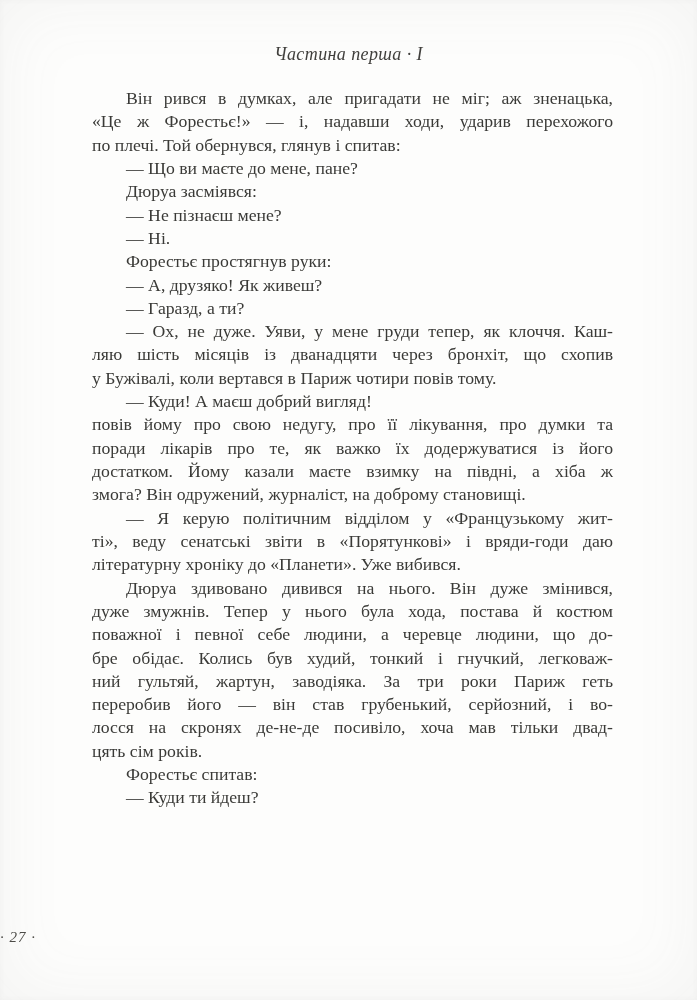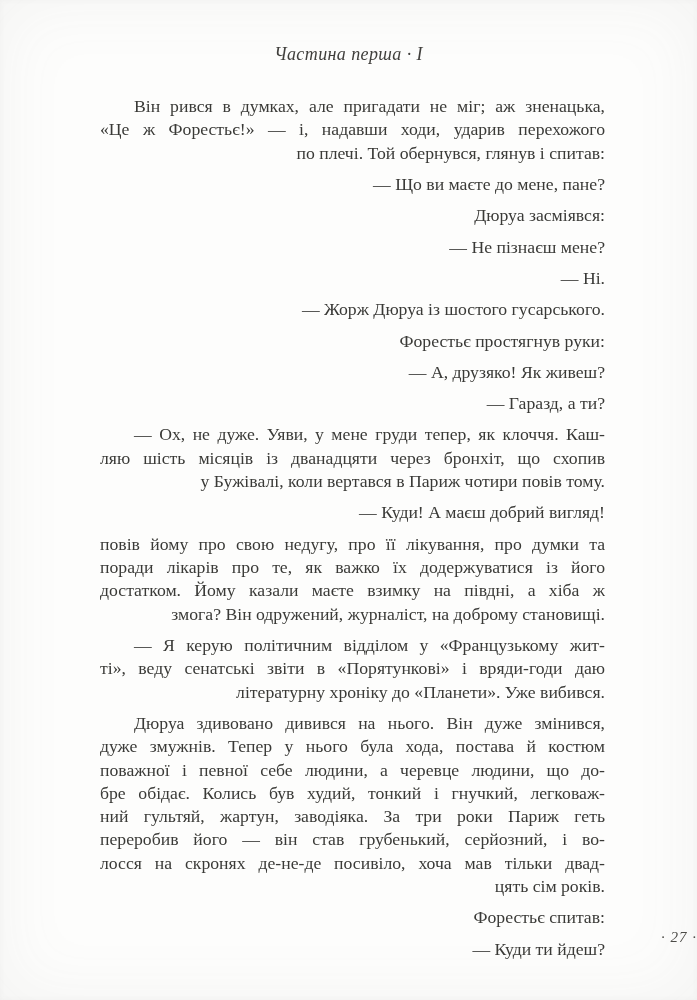"Він рився в думках, але" .paragraph { margin: 8px -> 0 }
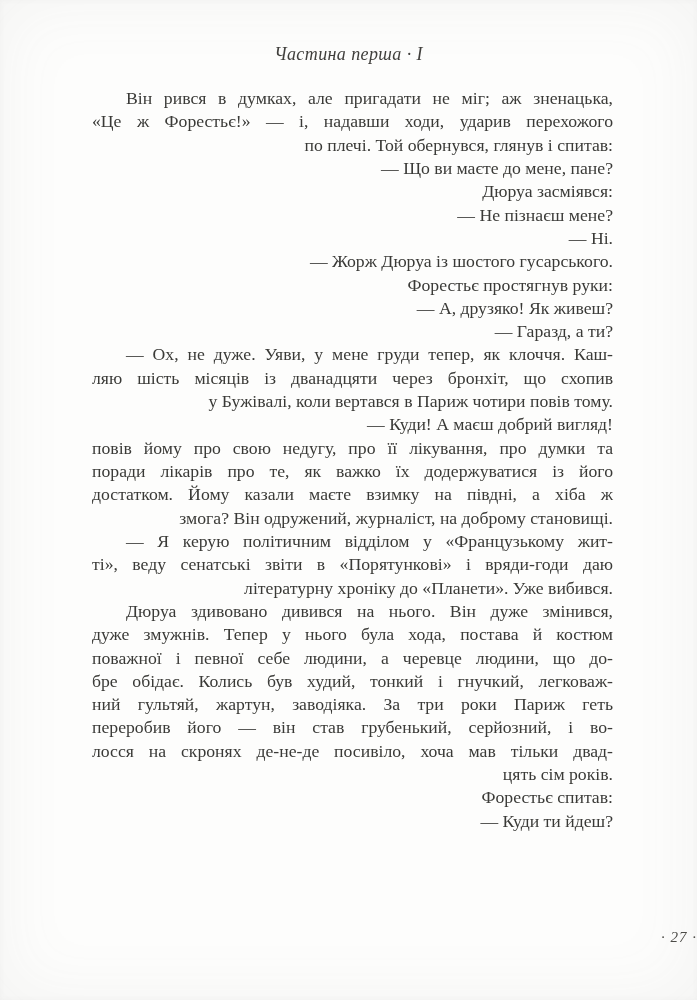"по плечі. Той обернувся, глянув" .ln { text-align: right -> left }
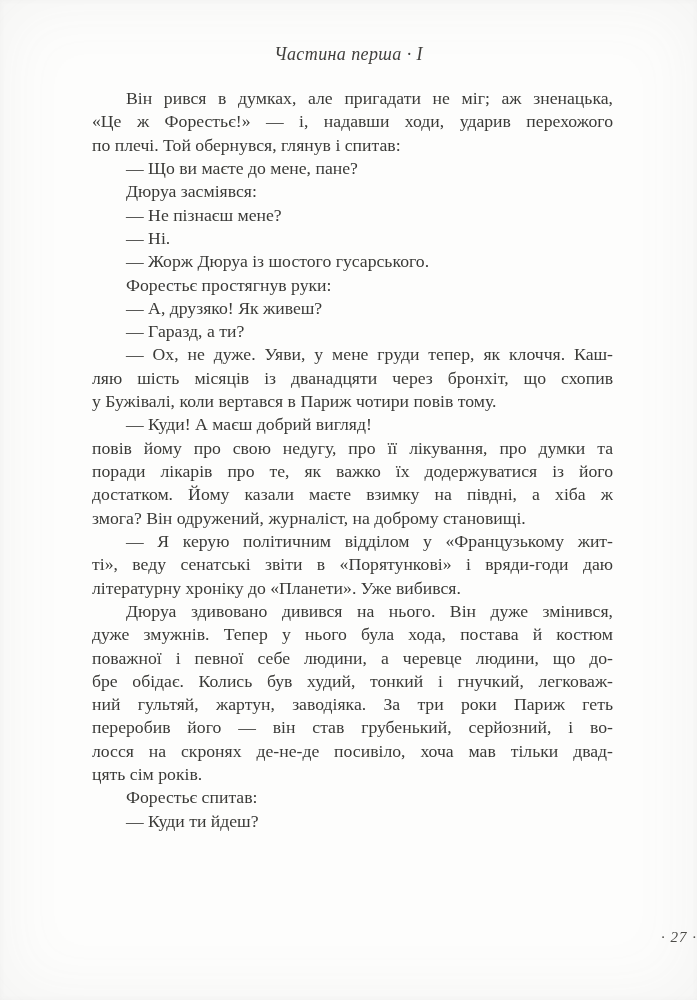"— Жорж Дюруа із шостого" div.paragraph { html: <div> <div>— Жорж Дюруа із шостого гусарського.</div> </div> -> none }
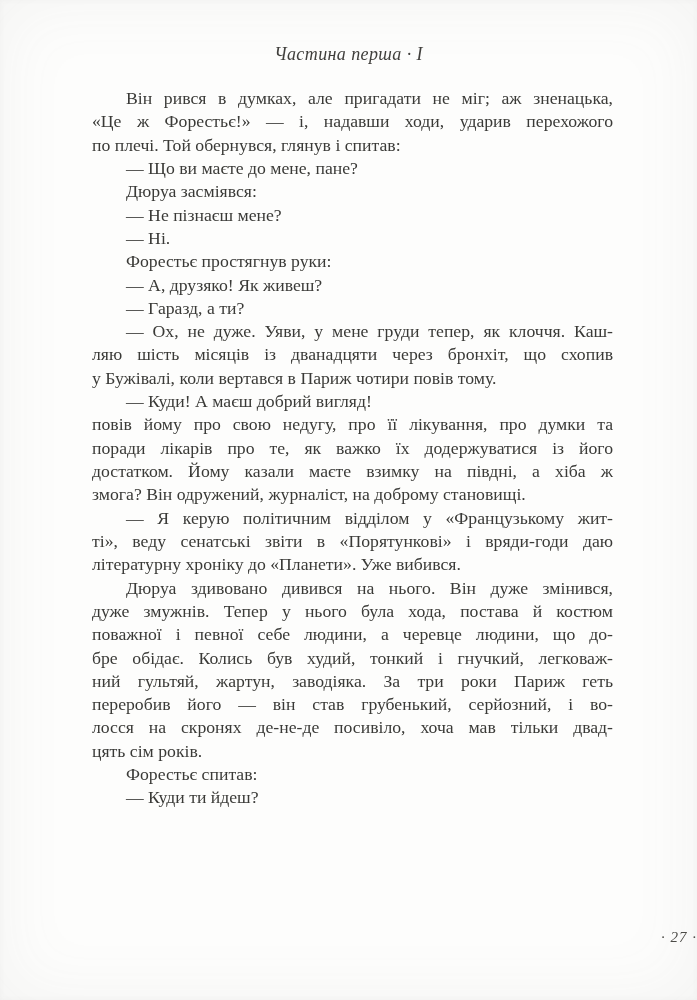"· 27 ·" .page-number { text-align: right -> left }
